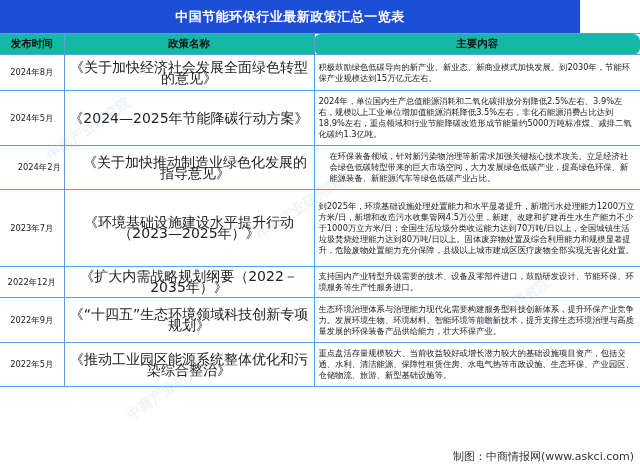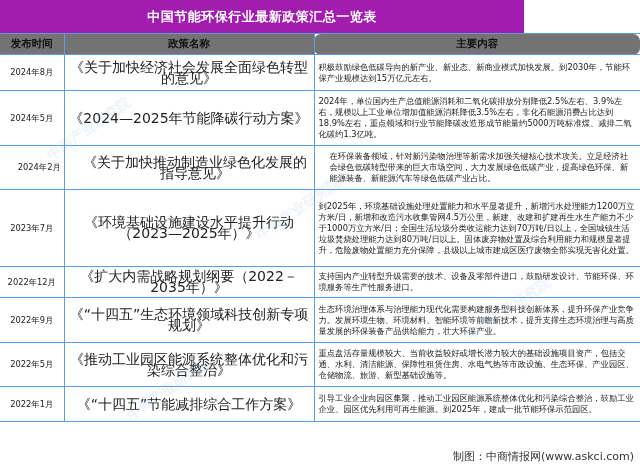"中国节能环保行业最新政策汇总一览表" .title-band { background: #a21caf -> #1d4ed8; width: 524px -> 580px }
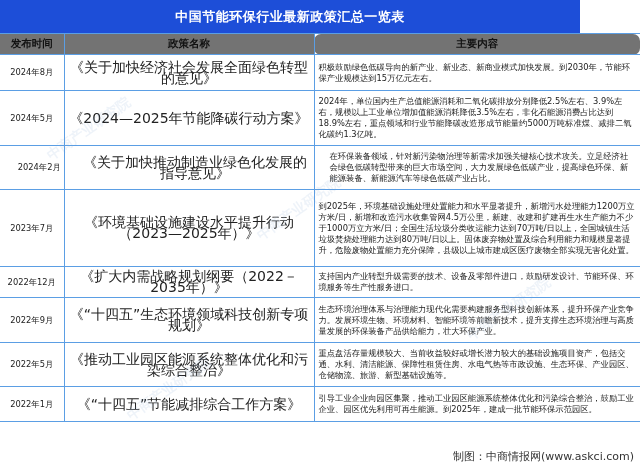"发布时间" th { background: #737373 -> #14b8a6 }
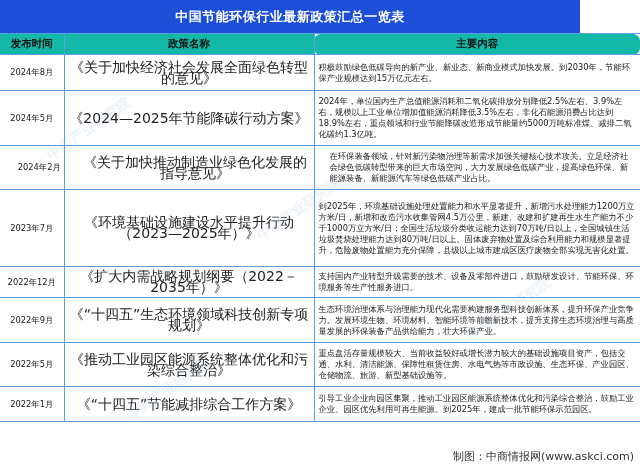"2022年1月" tr.r7 { html: <tr> <td>2022年1月</td> <td>《“十四五”节能减排综合工作方案》</td> <td>引导工业企业向园区集聚，推动工业园区能源系统整体优化和污染综合整治，鼓励工业企业、园区优先利用可再生能源。到2025年，建成一批节能环保示范园区。</td> </tr> -> none }
